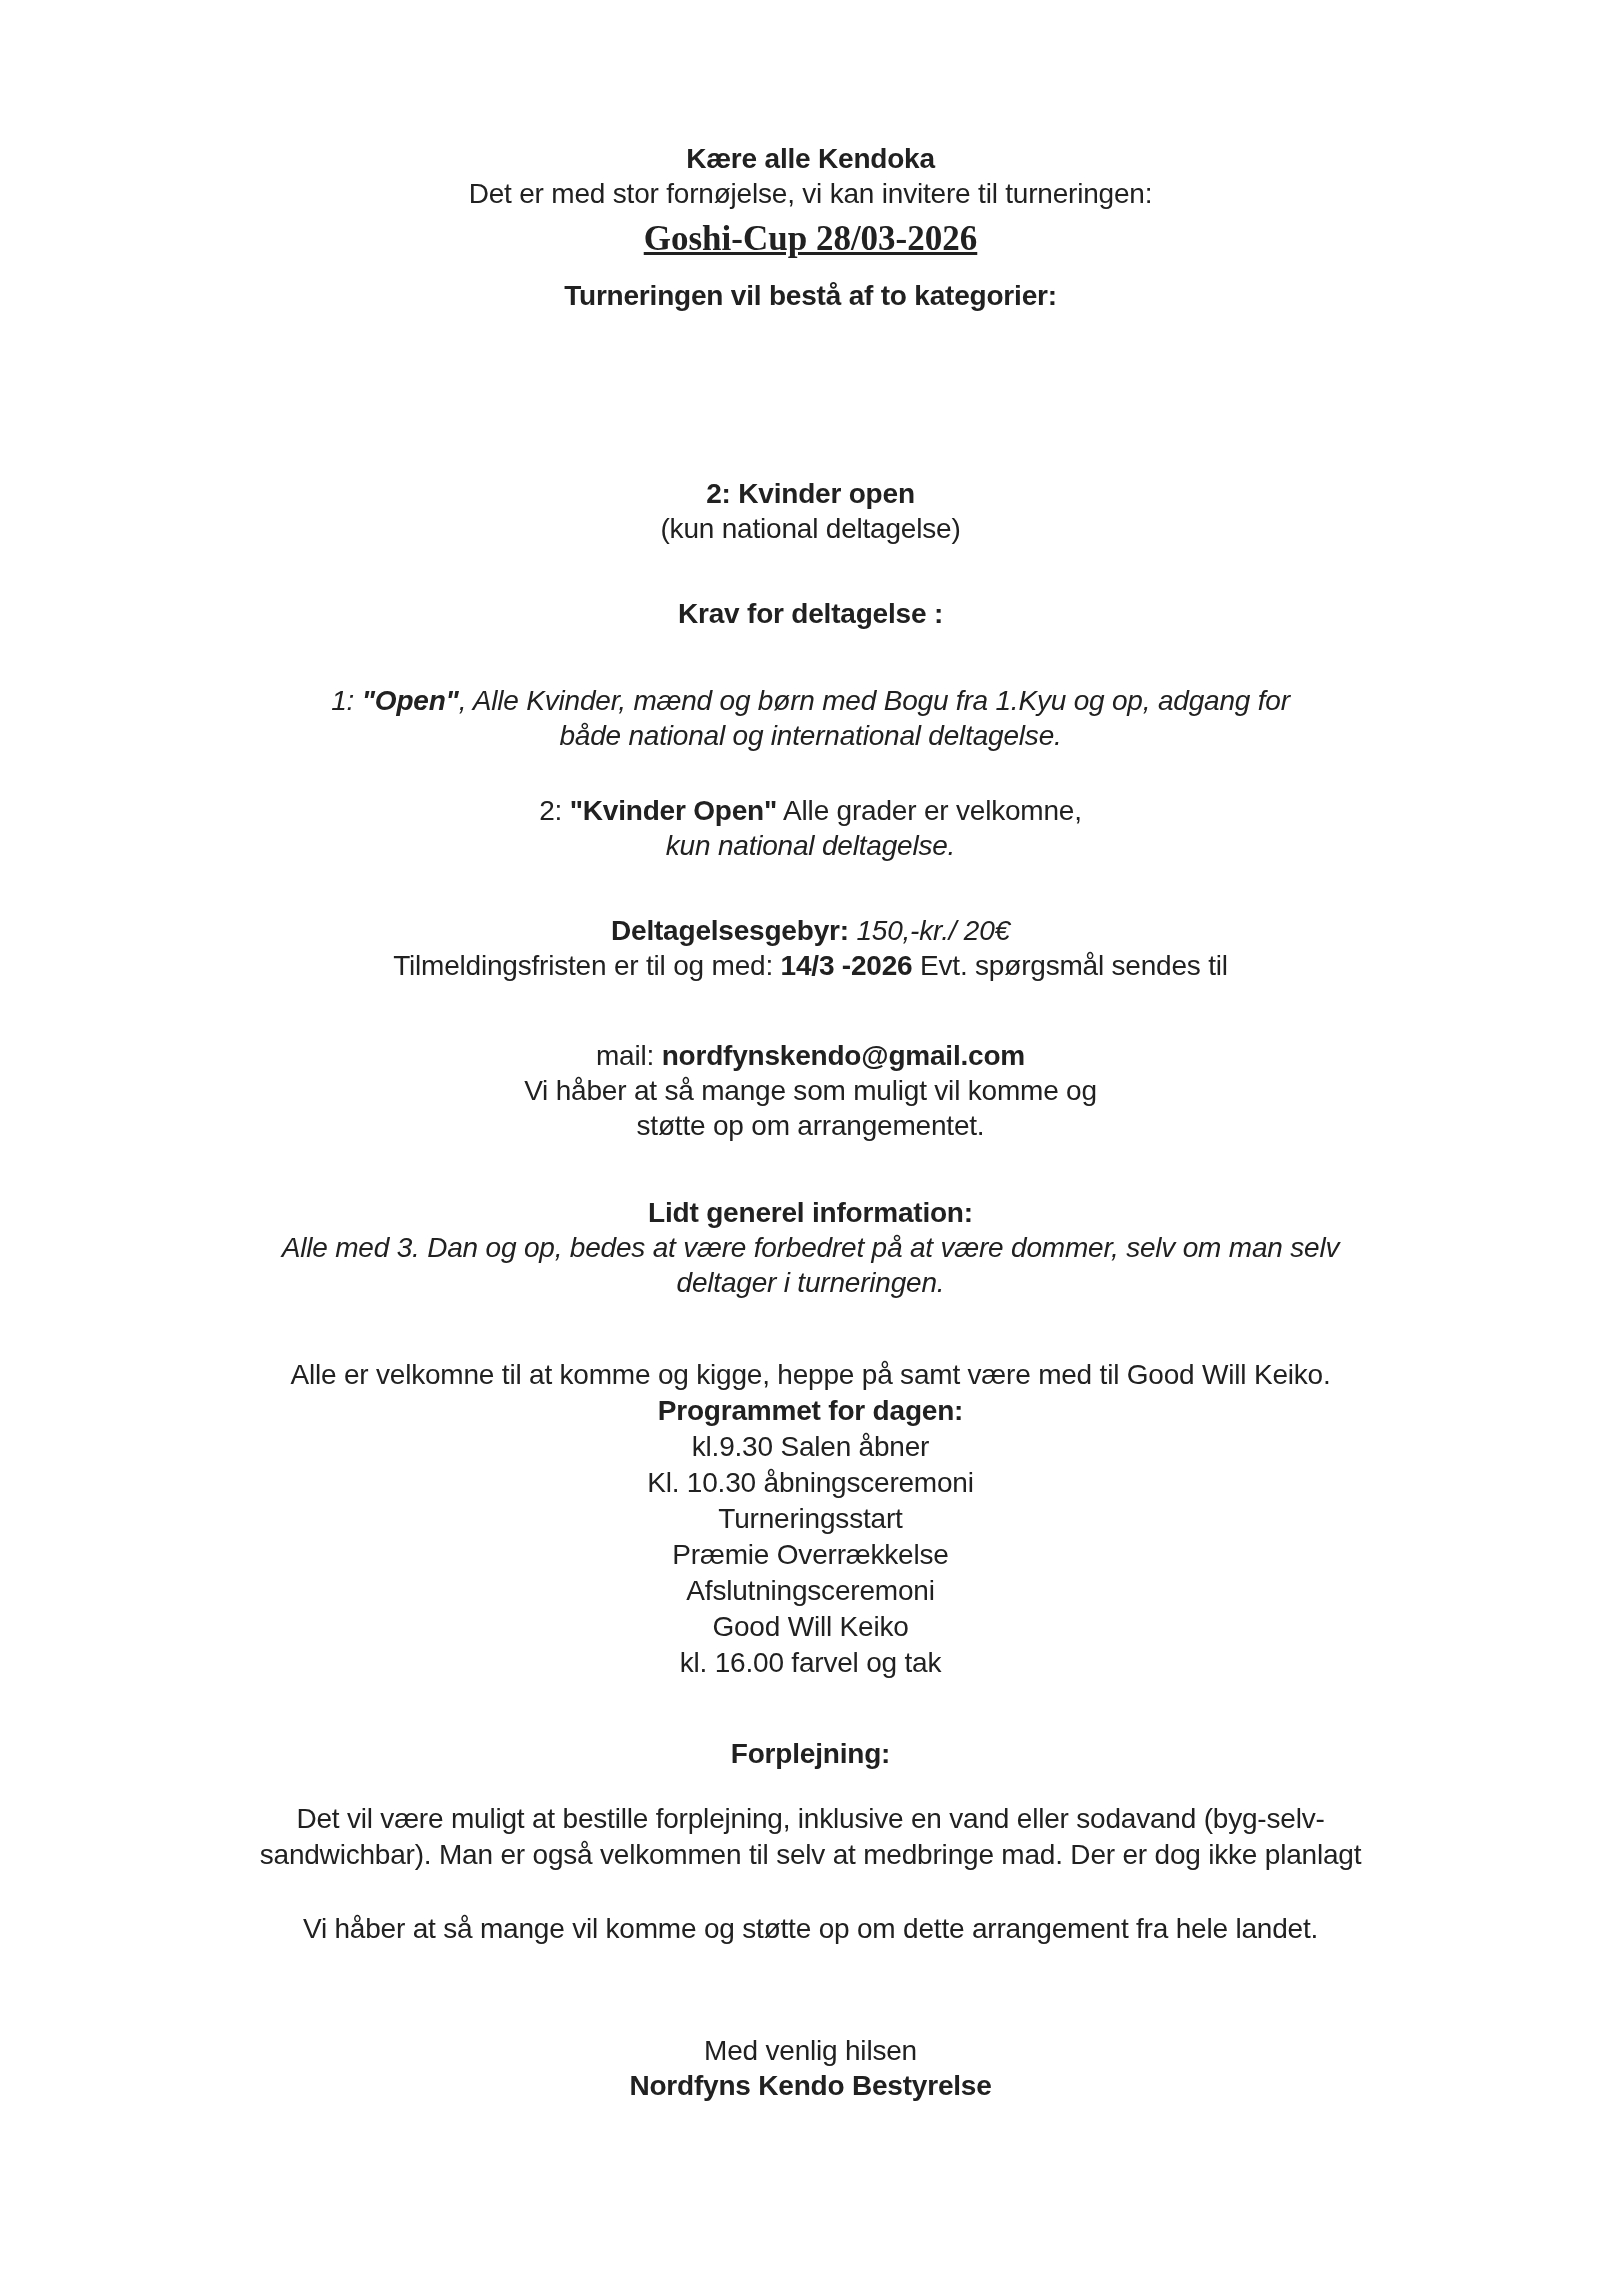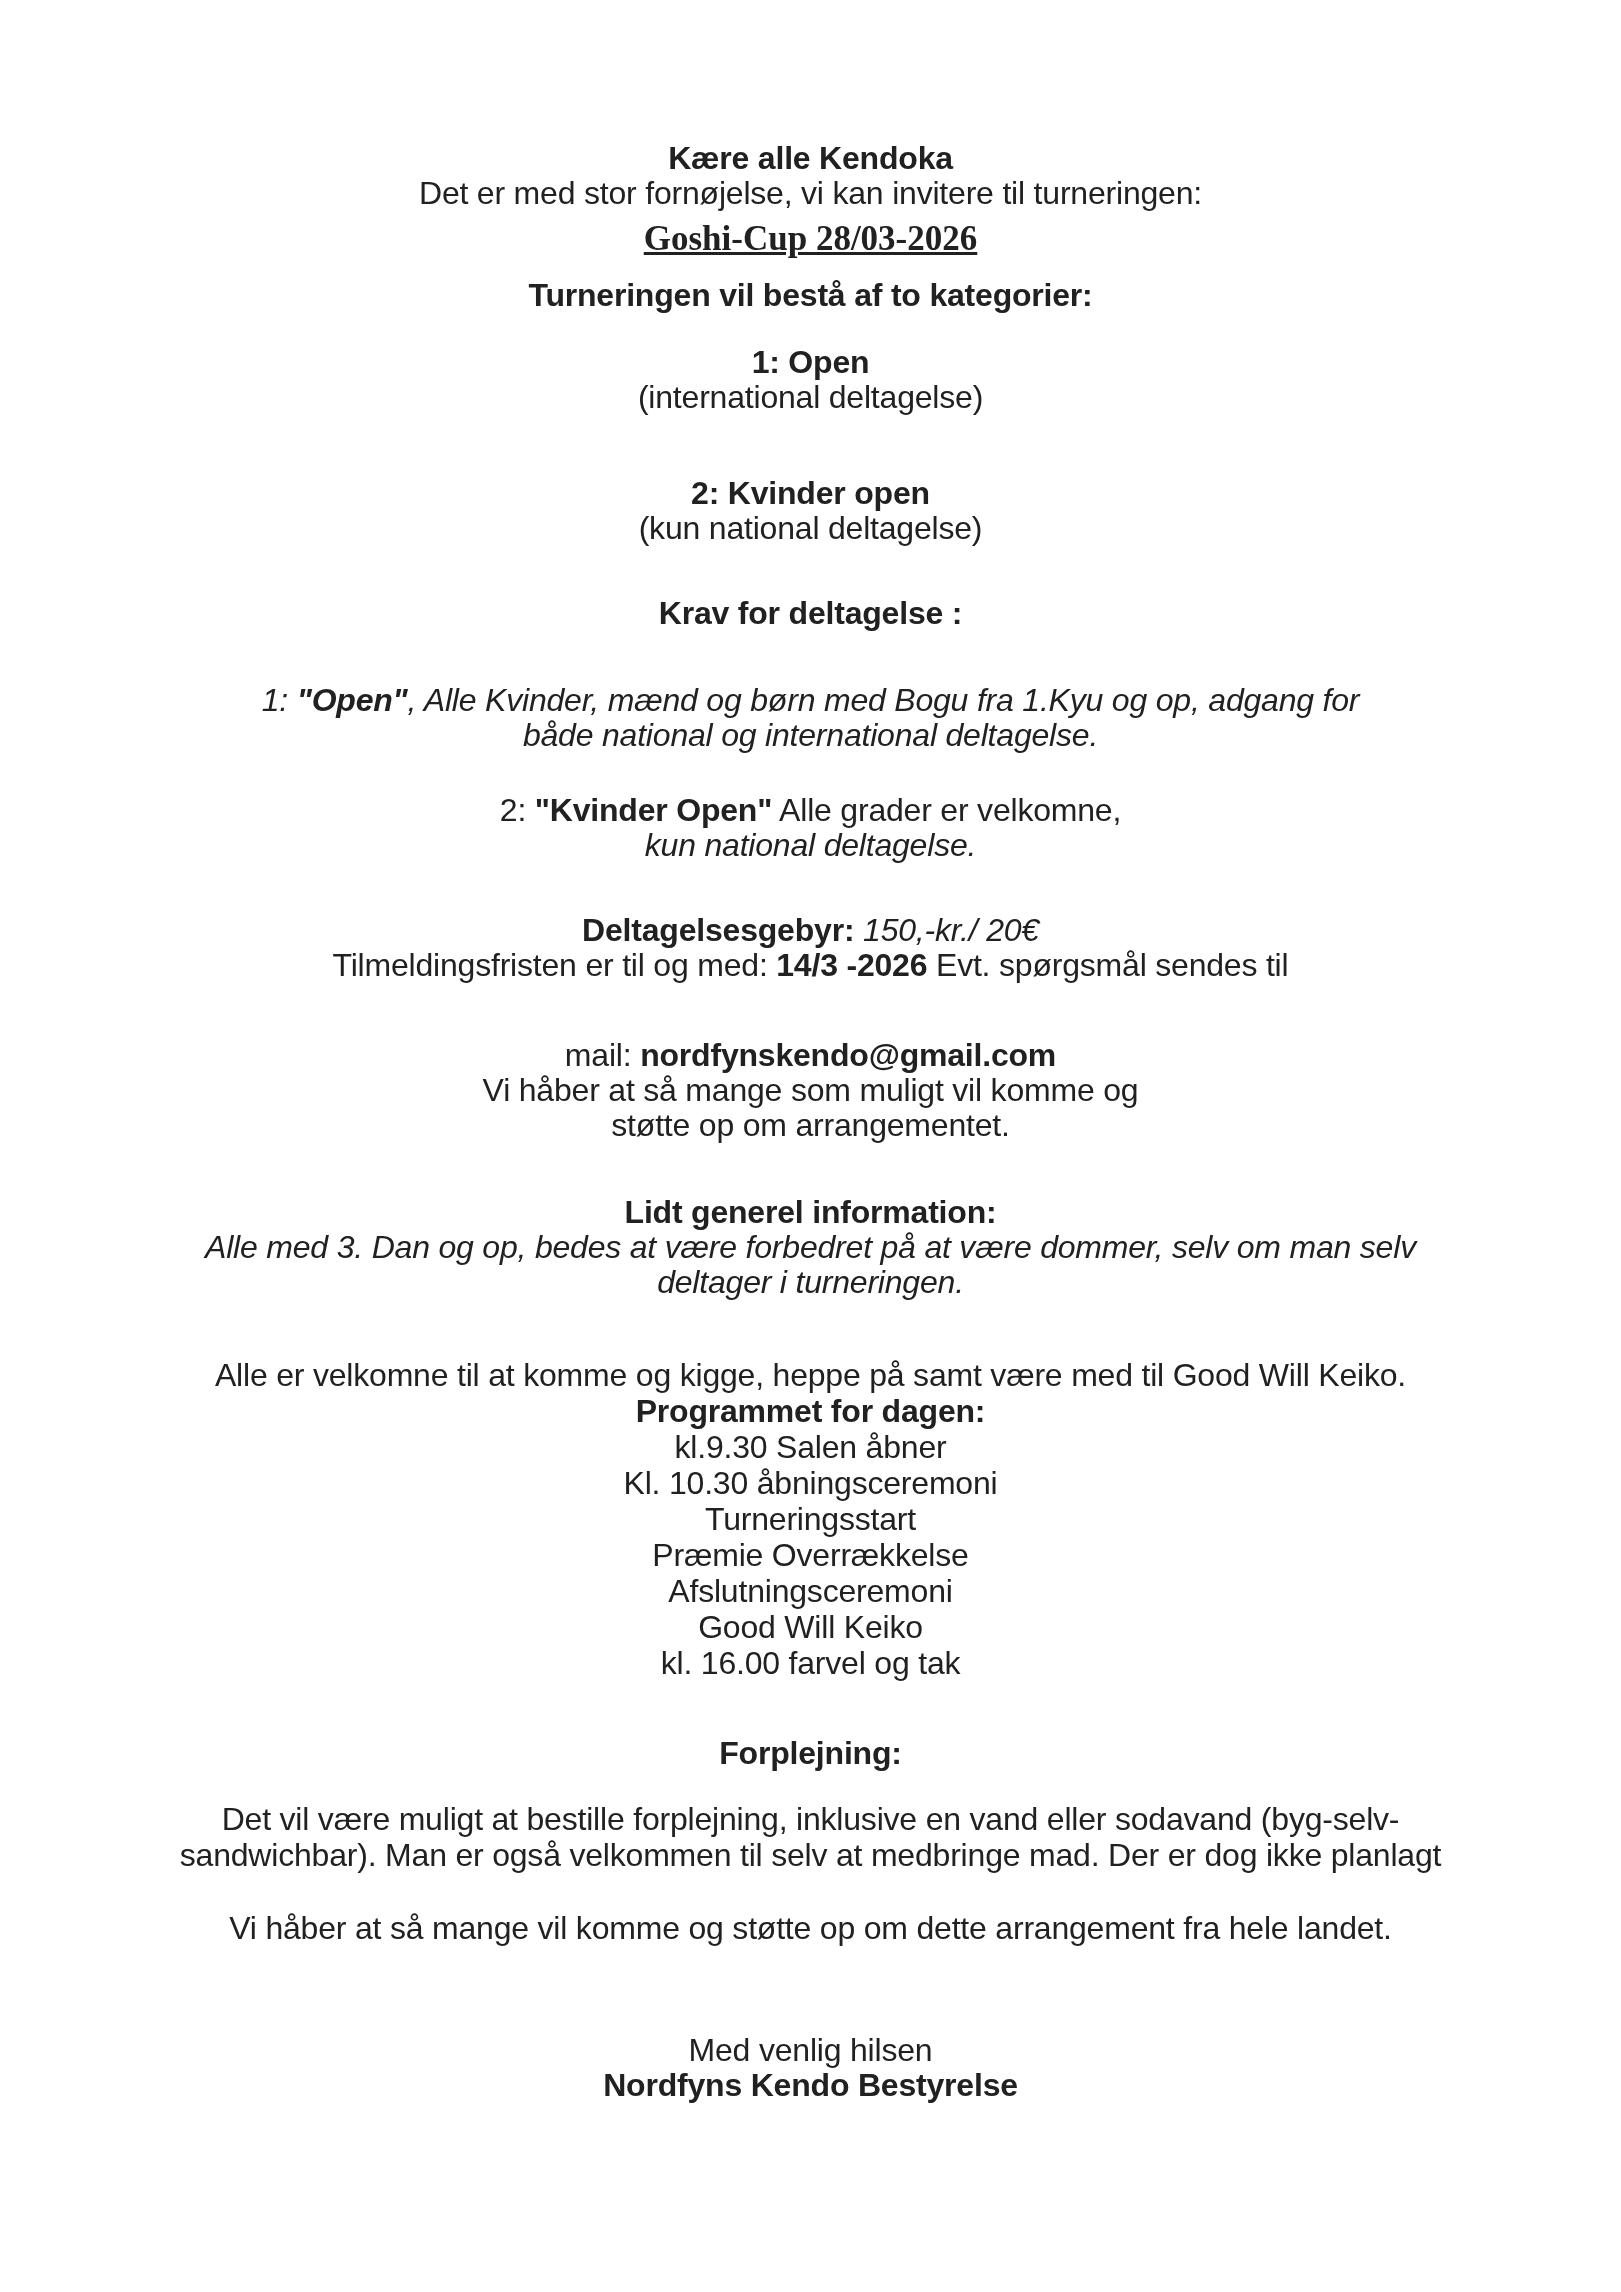"Kære alle Kendoka" .block { font-size: 32px -> 28px }
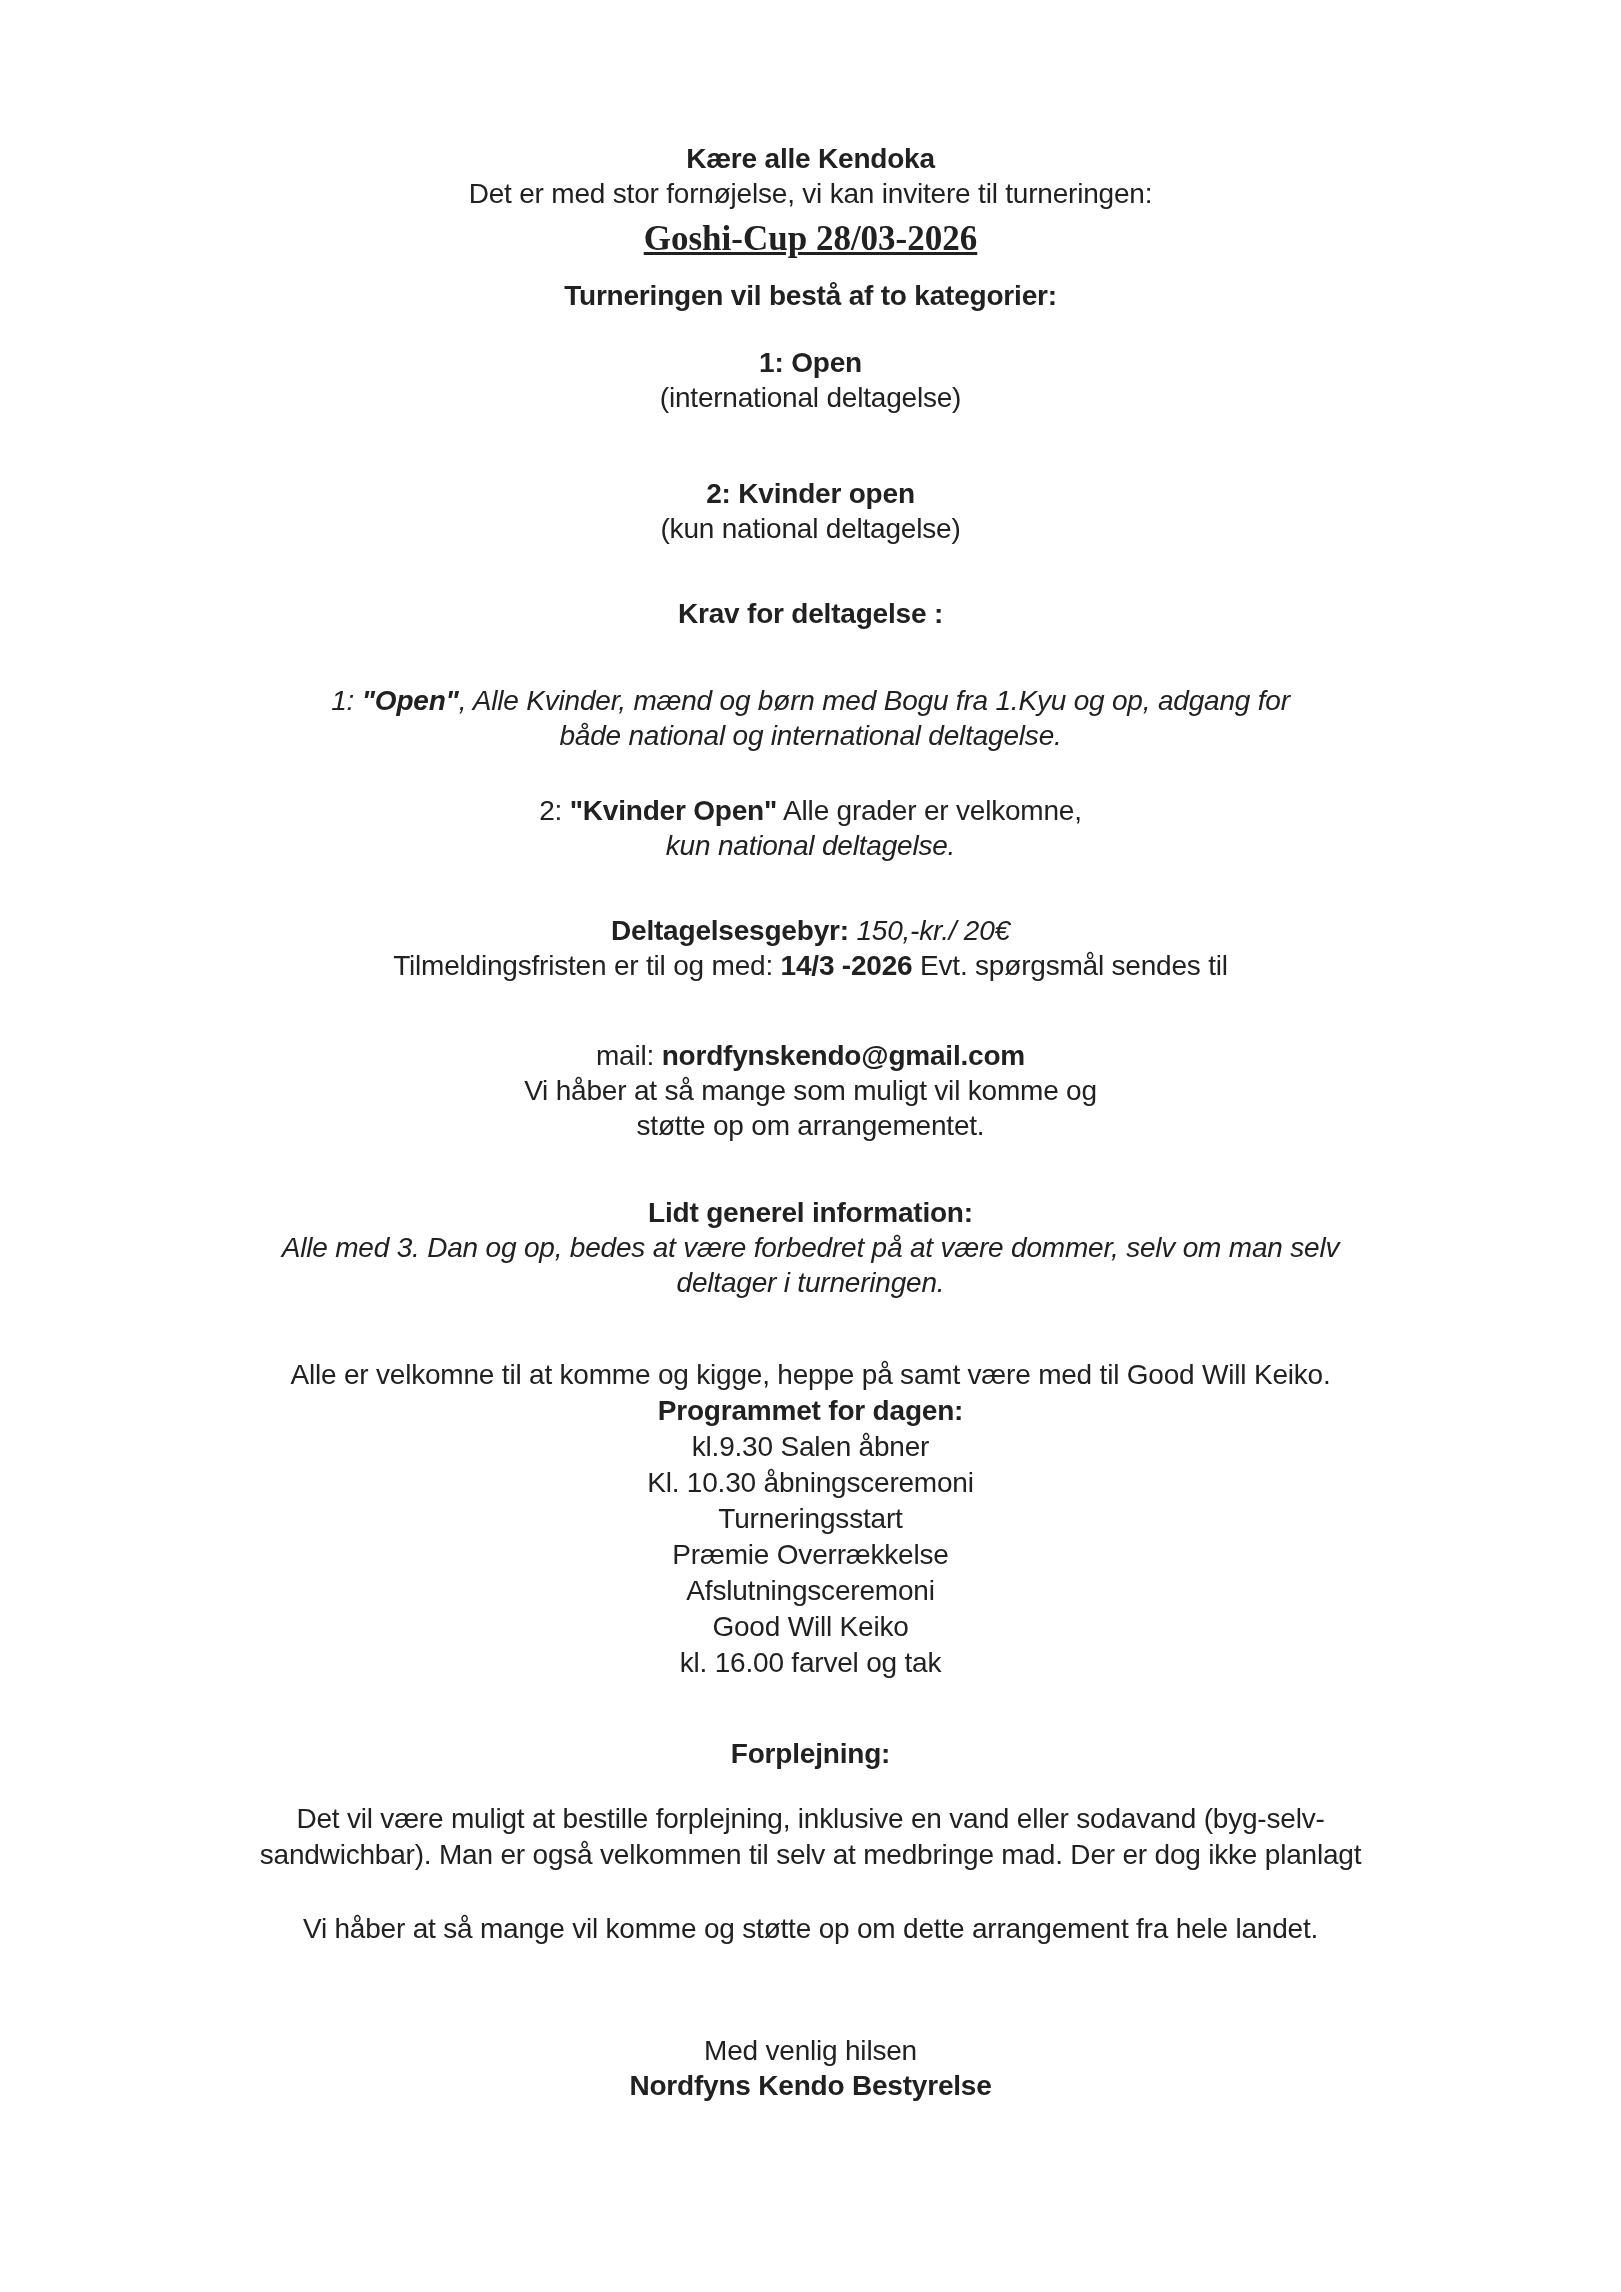"1: Open" div.block { html: <div> <div>1: Open</div> <div>(international deltagelse)</div> </div> -> none }
